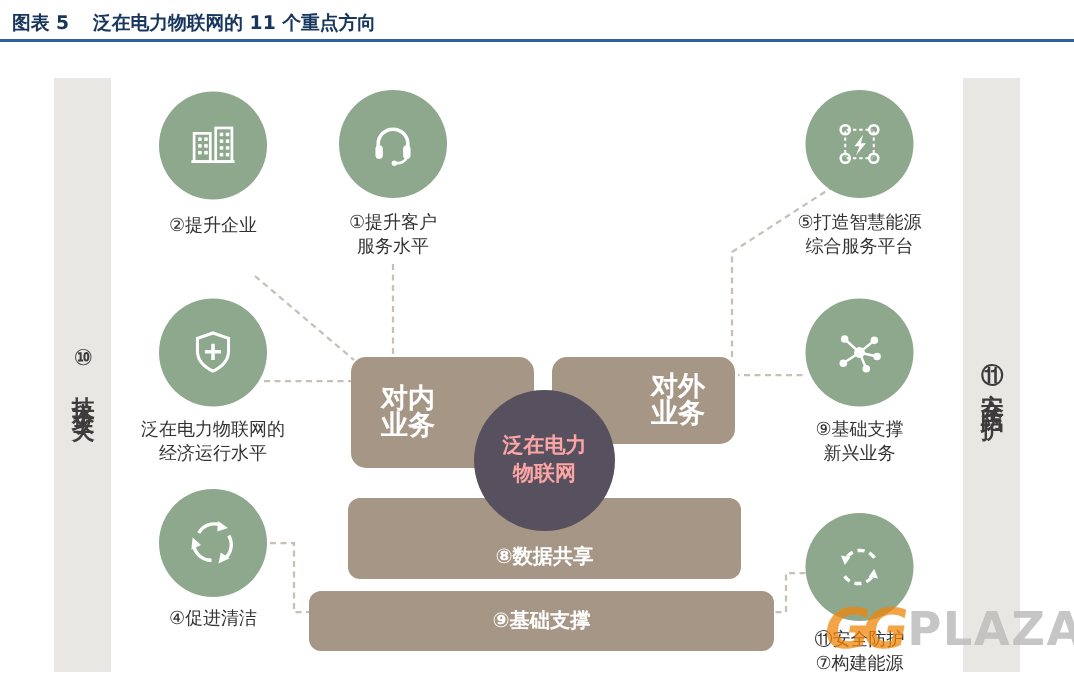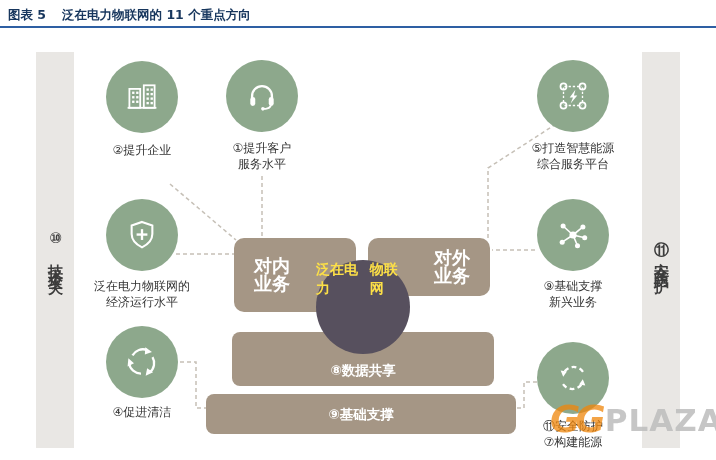"泛在电力" .center-circle { align-items: none -> center; color: #fde047 -> #fca5a5; flex-direction: row -> column }
